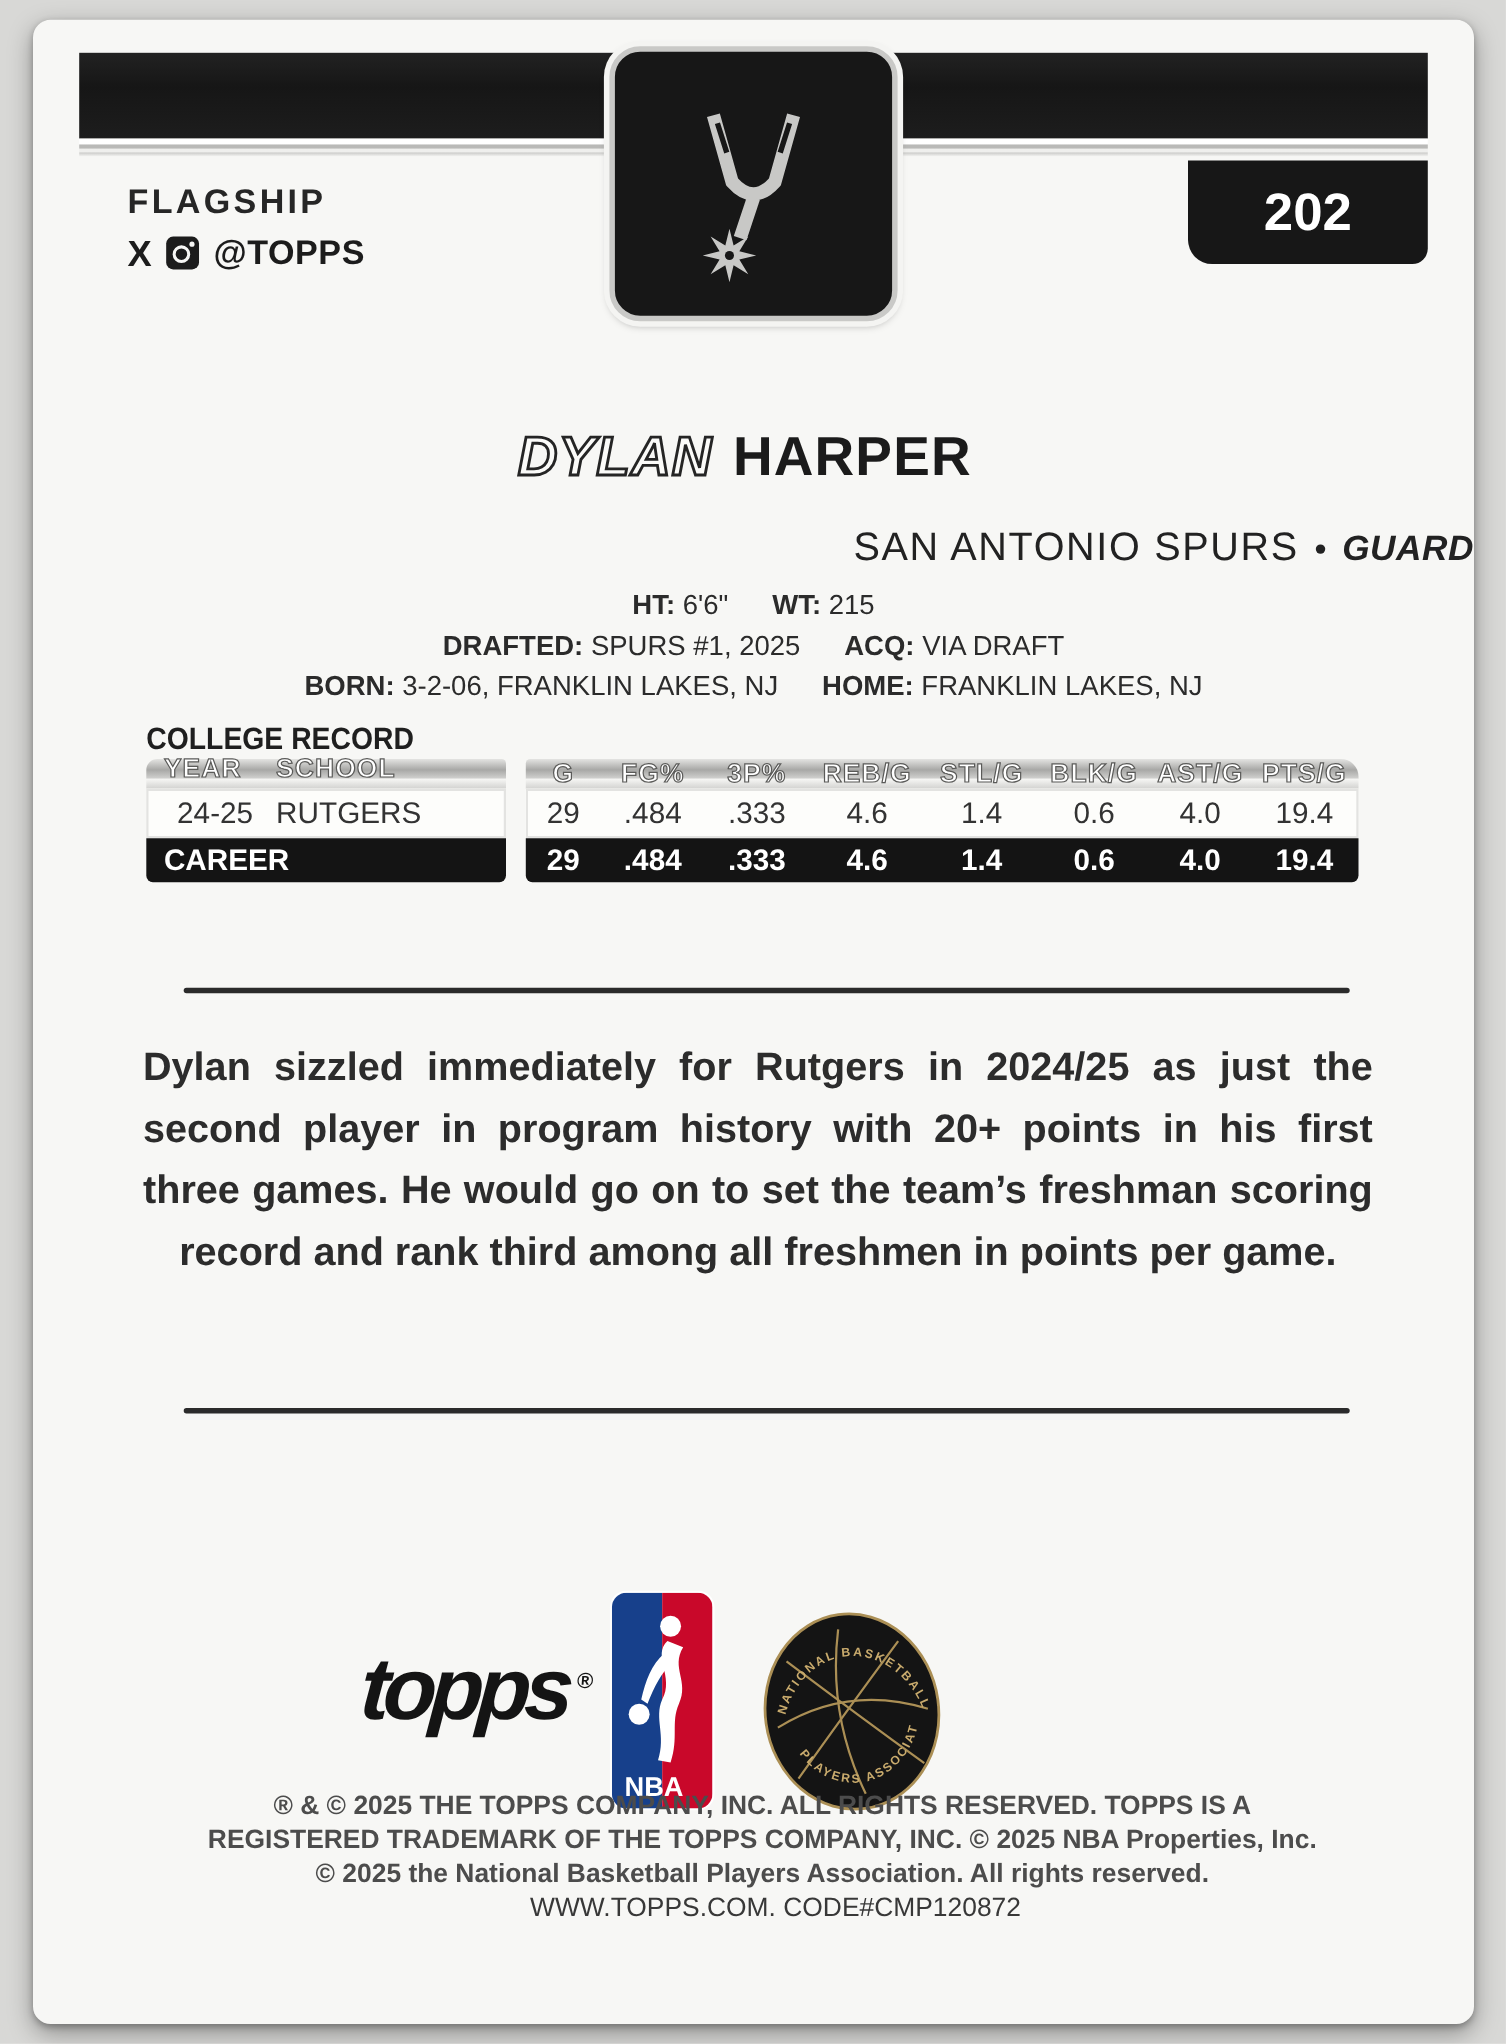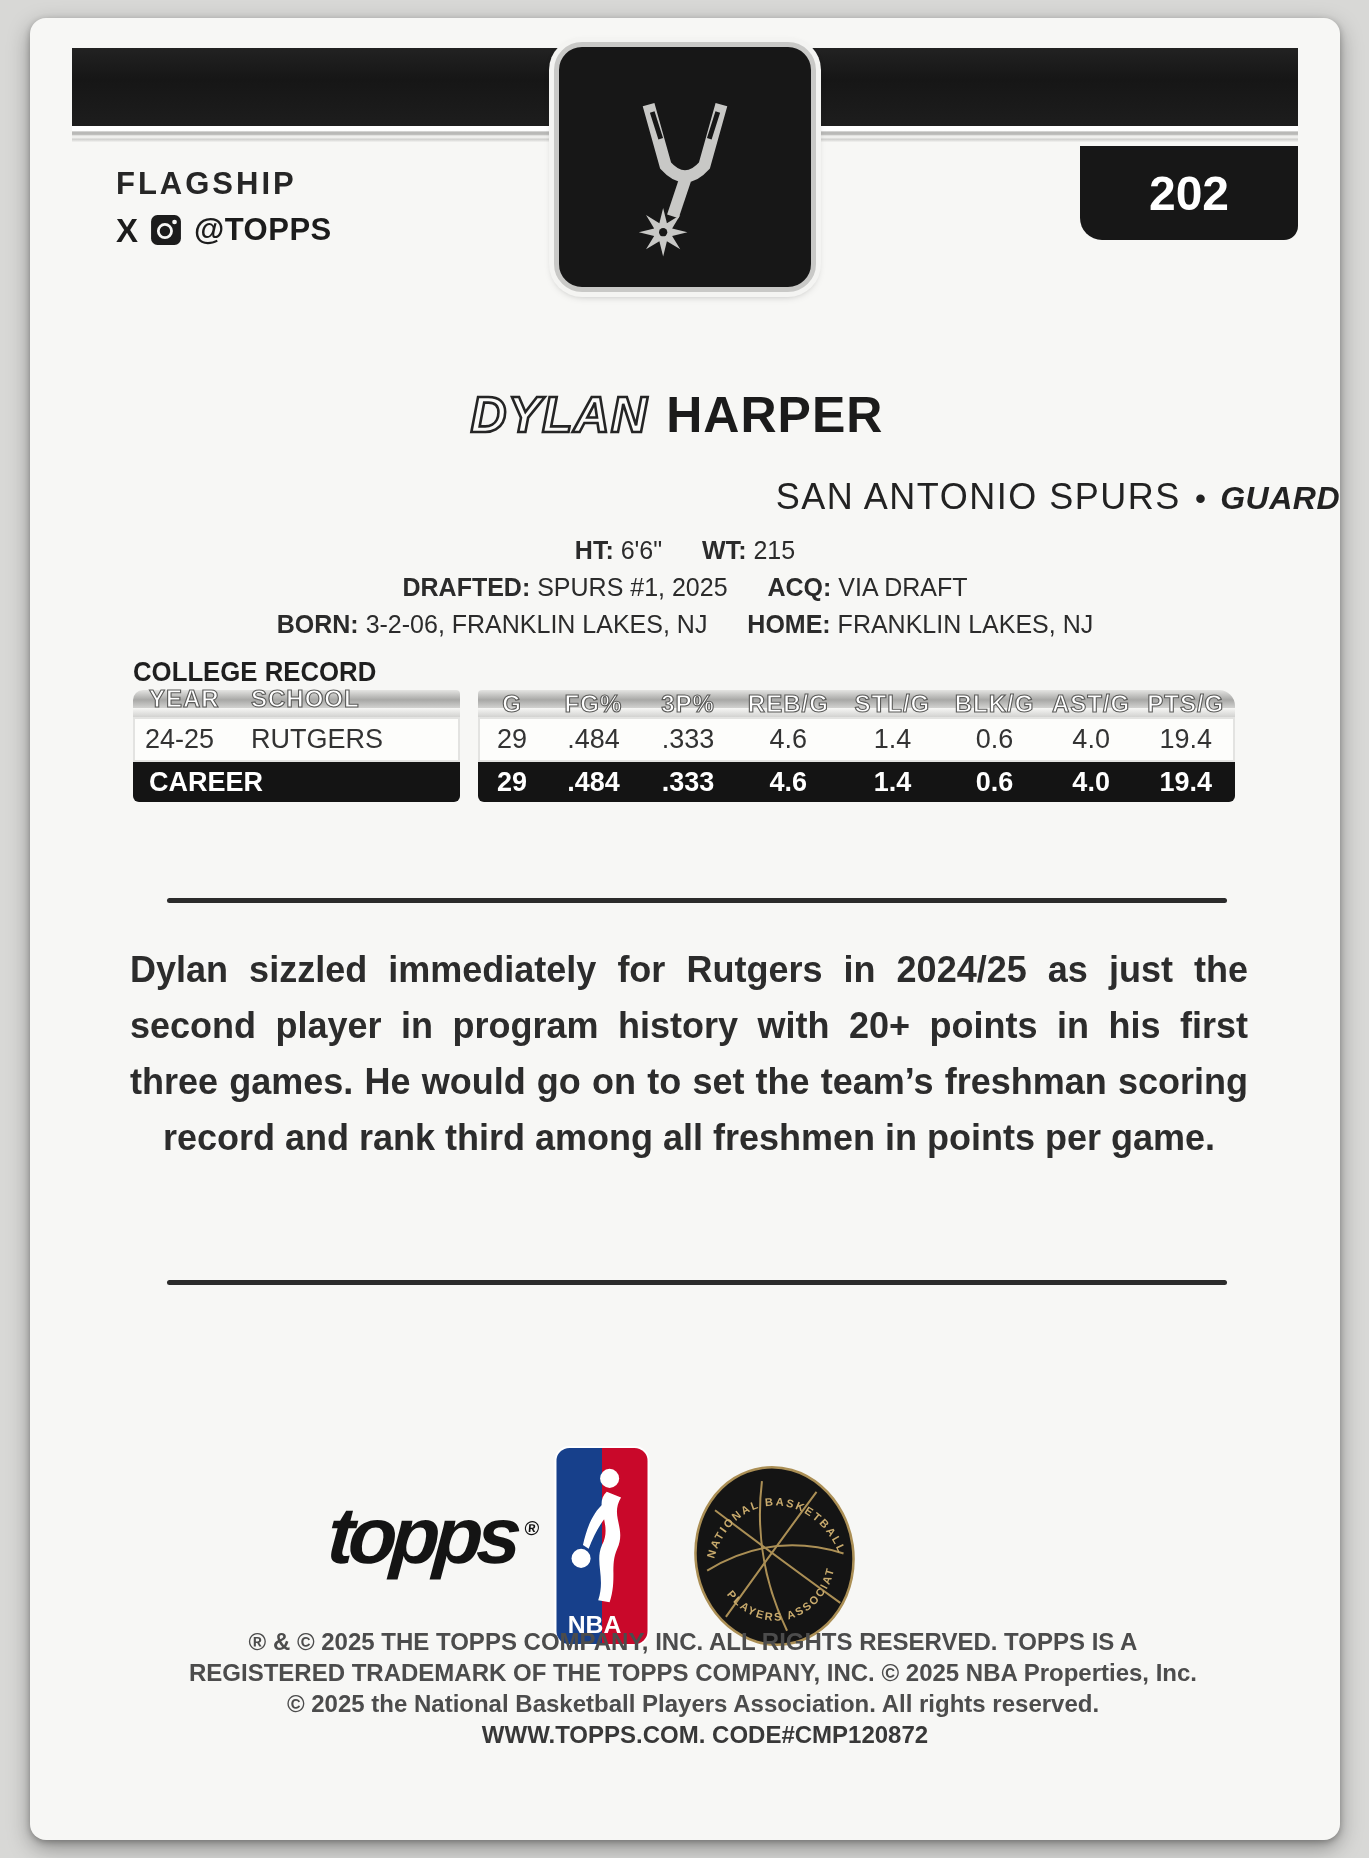"24-25" .tdY { padding-left: 12px -> 28px }
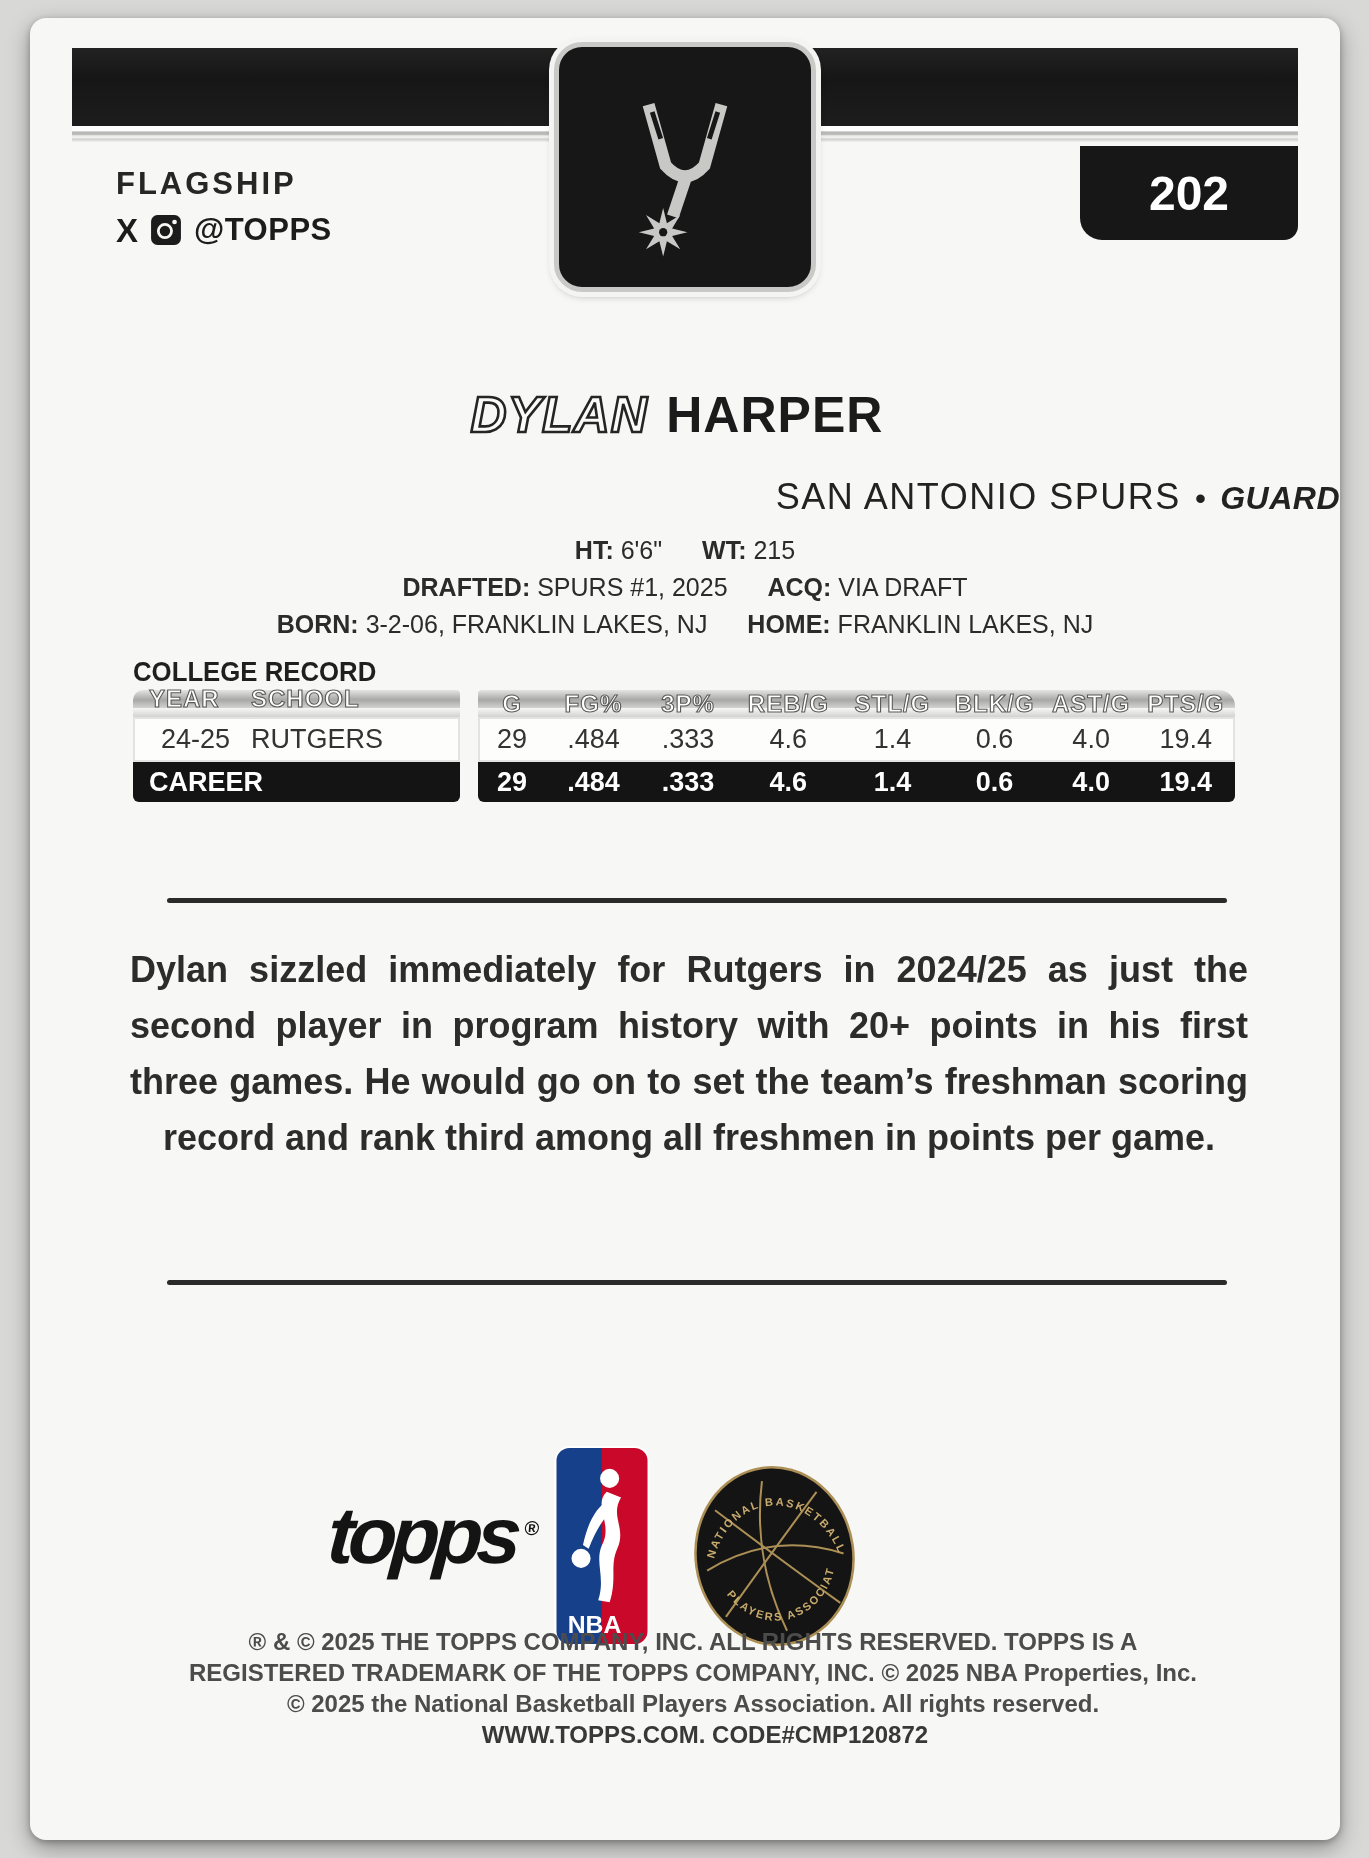"WWW.TOPPS.COM. CODE#CMP120872" .legal .l4 { font-weight: 700 -> 400 }
